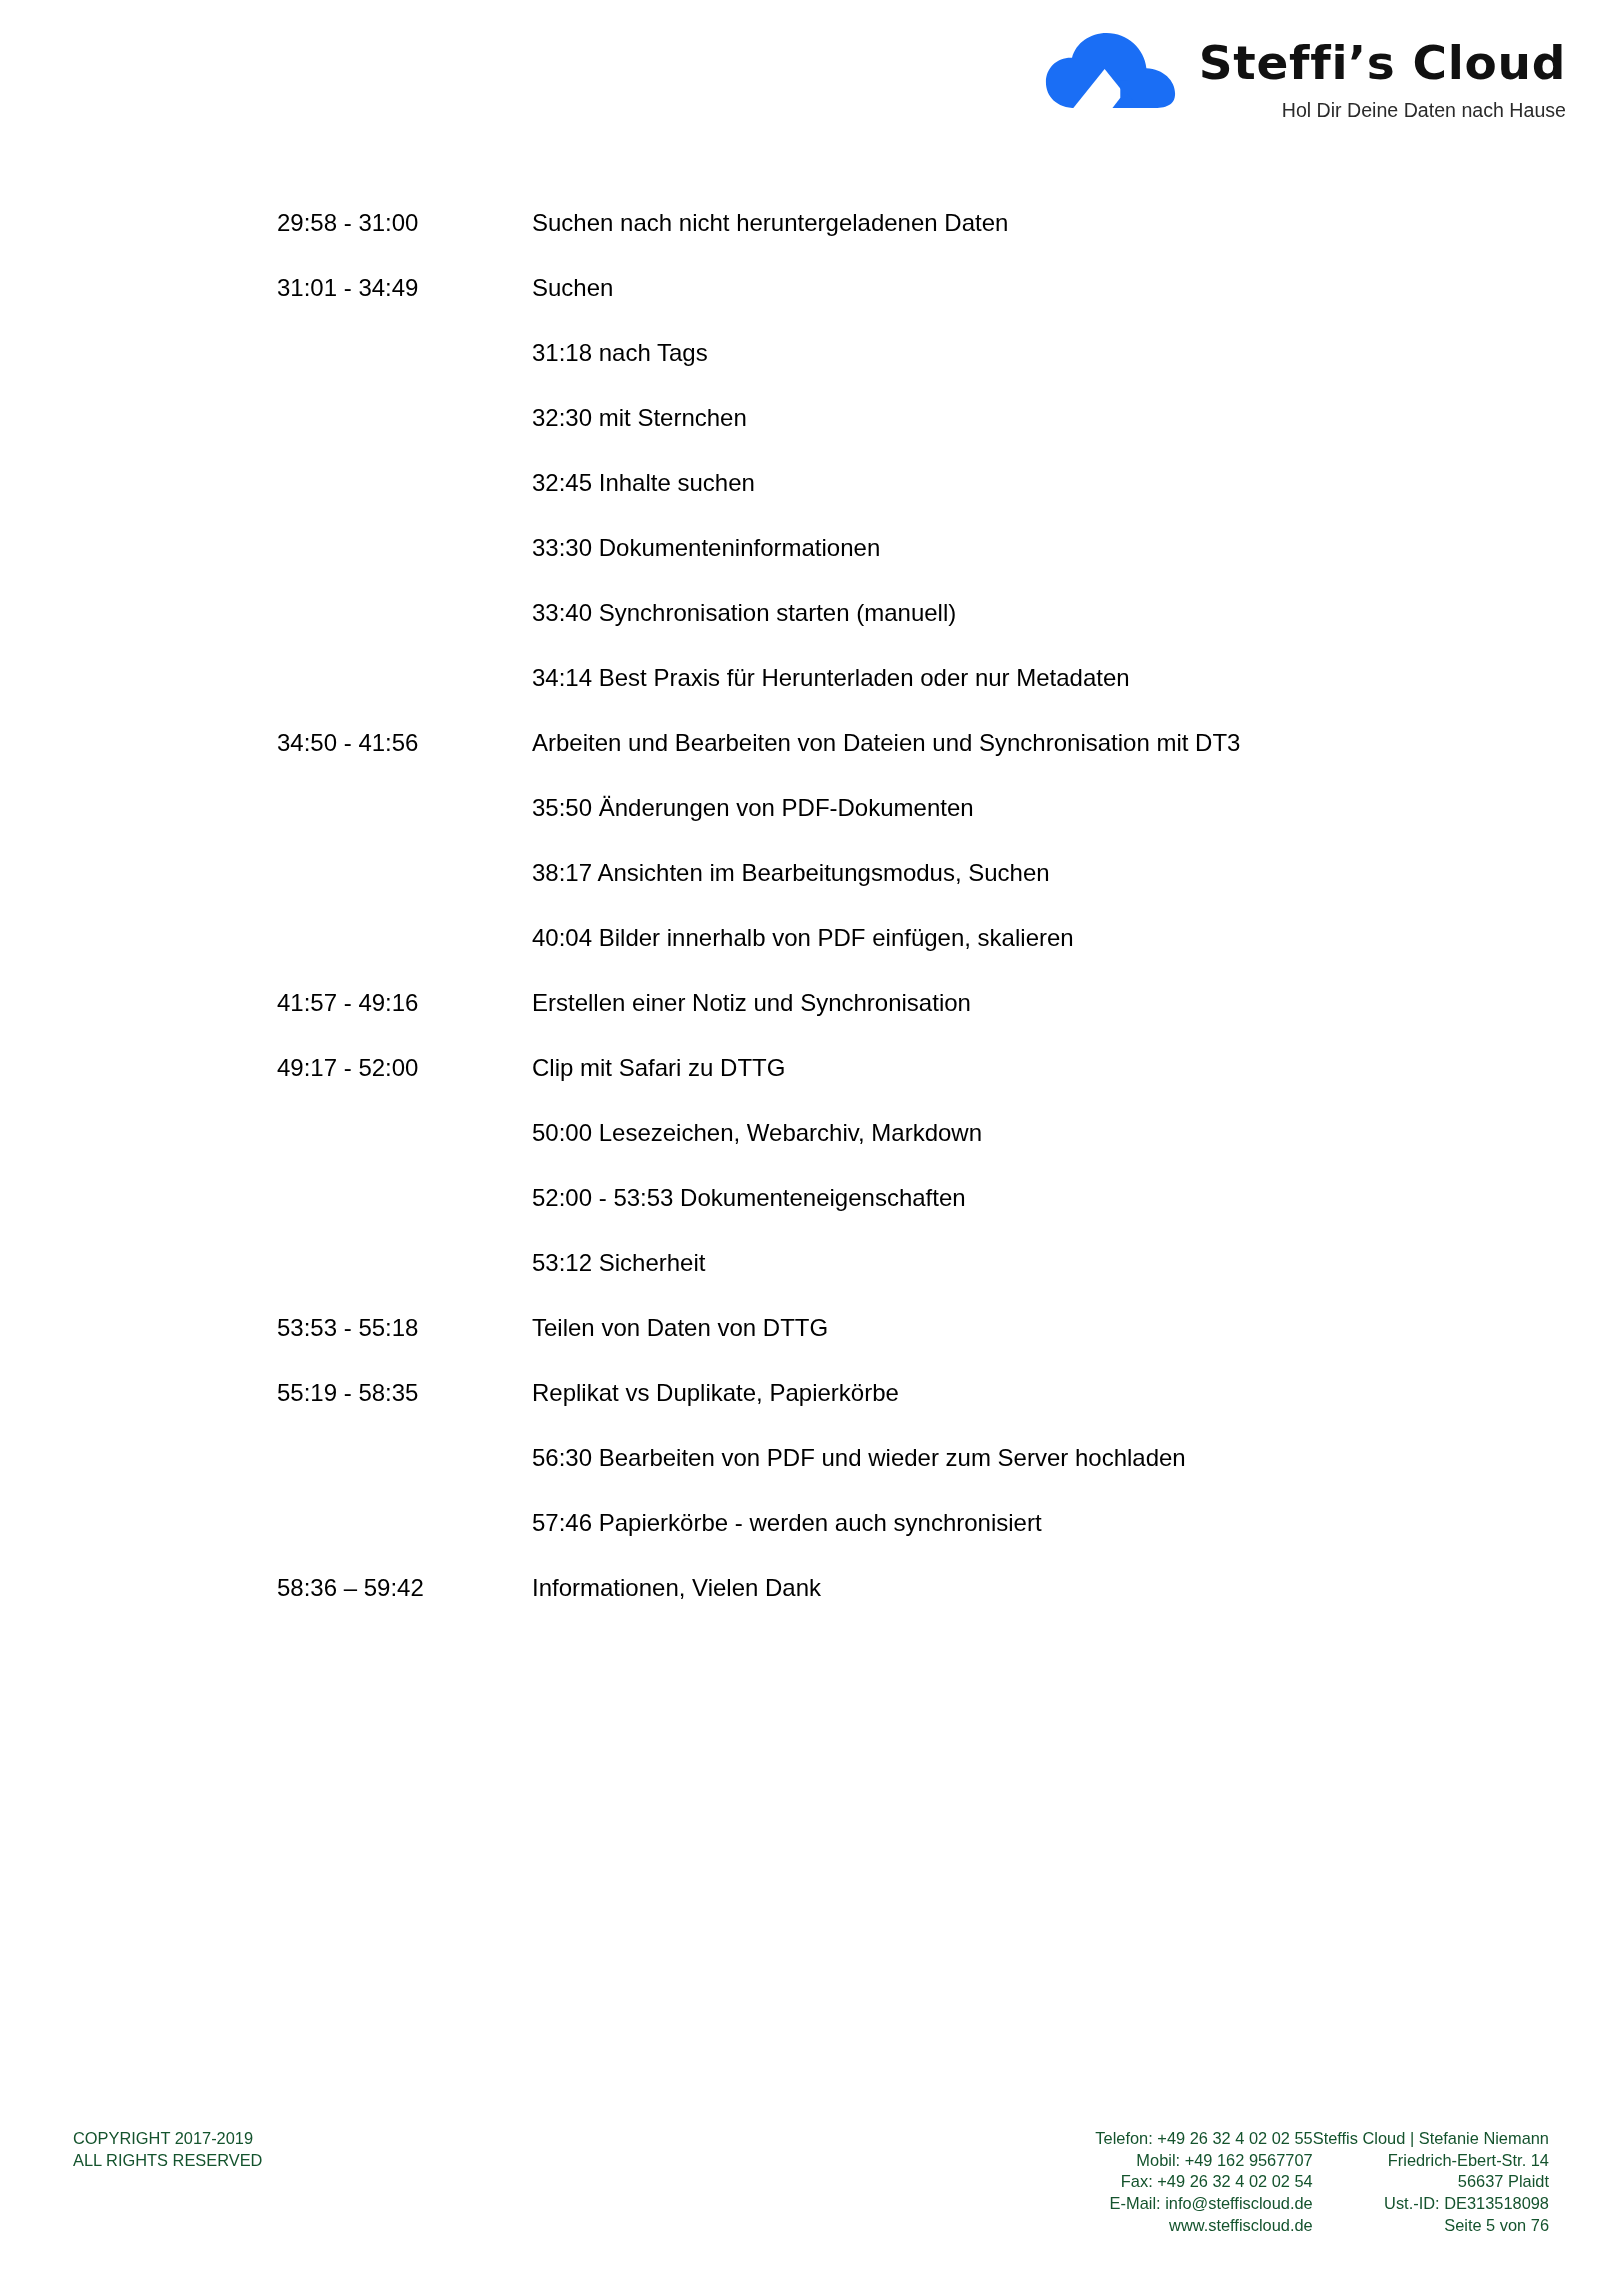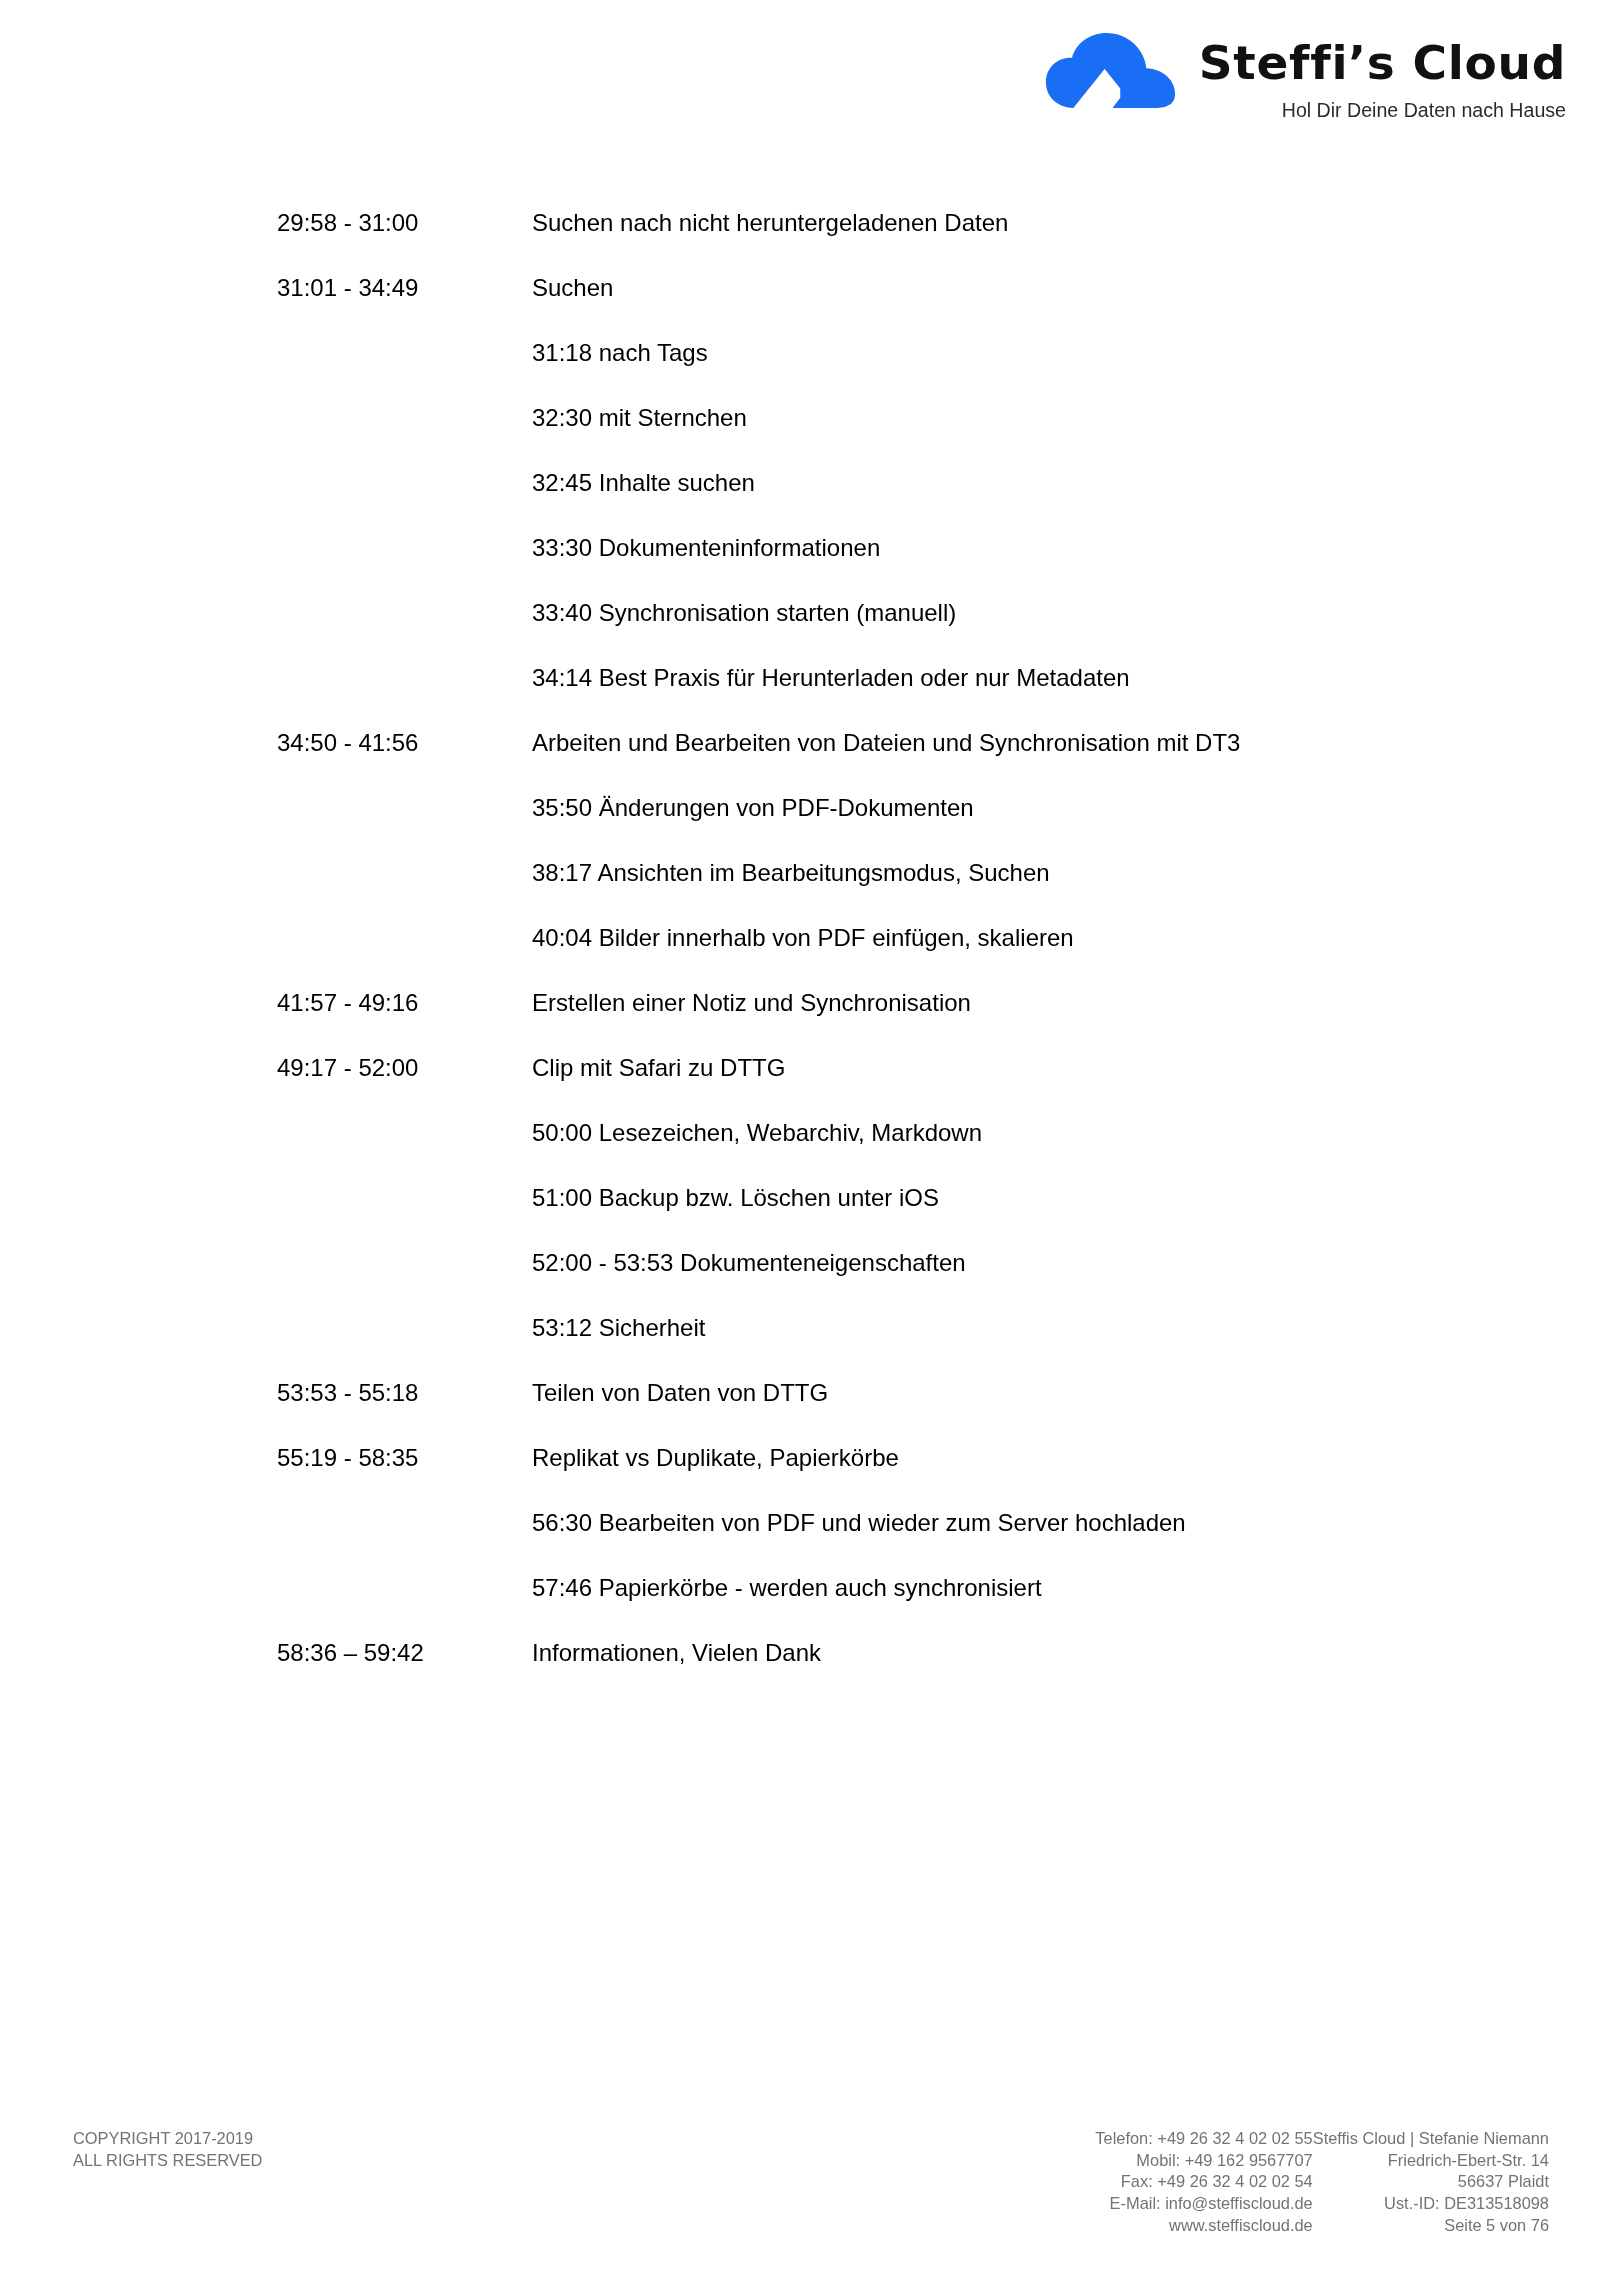"51:00 Backup bzw. Löschen unter" div.row { html: <div> <div></div> <div>51:00 Backup bzw. Löschen unter iOS</div> </div> -> none }
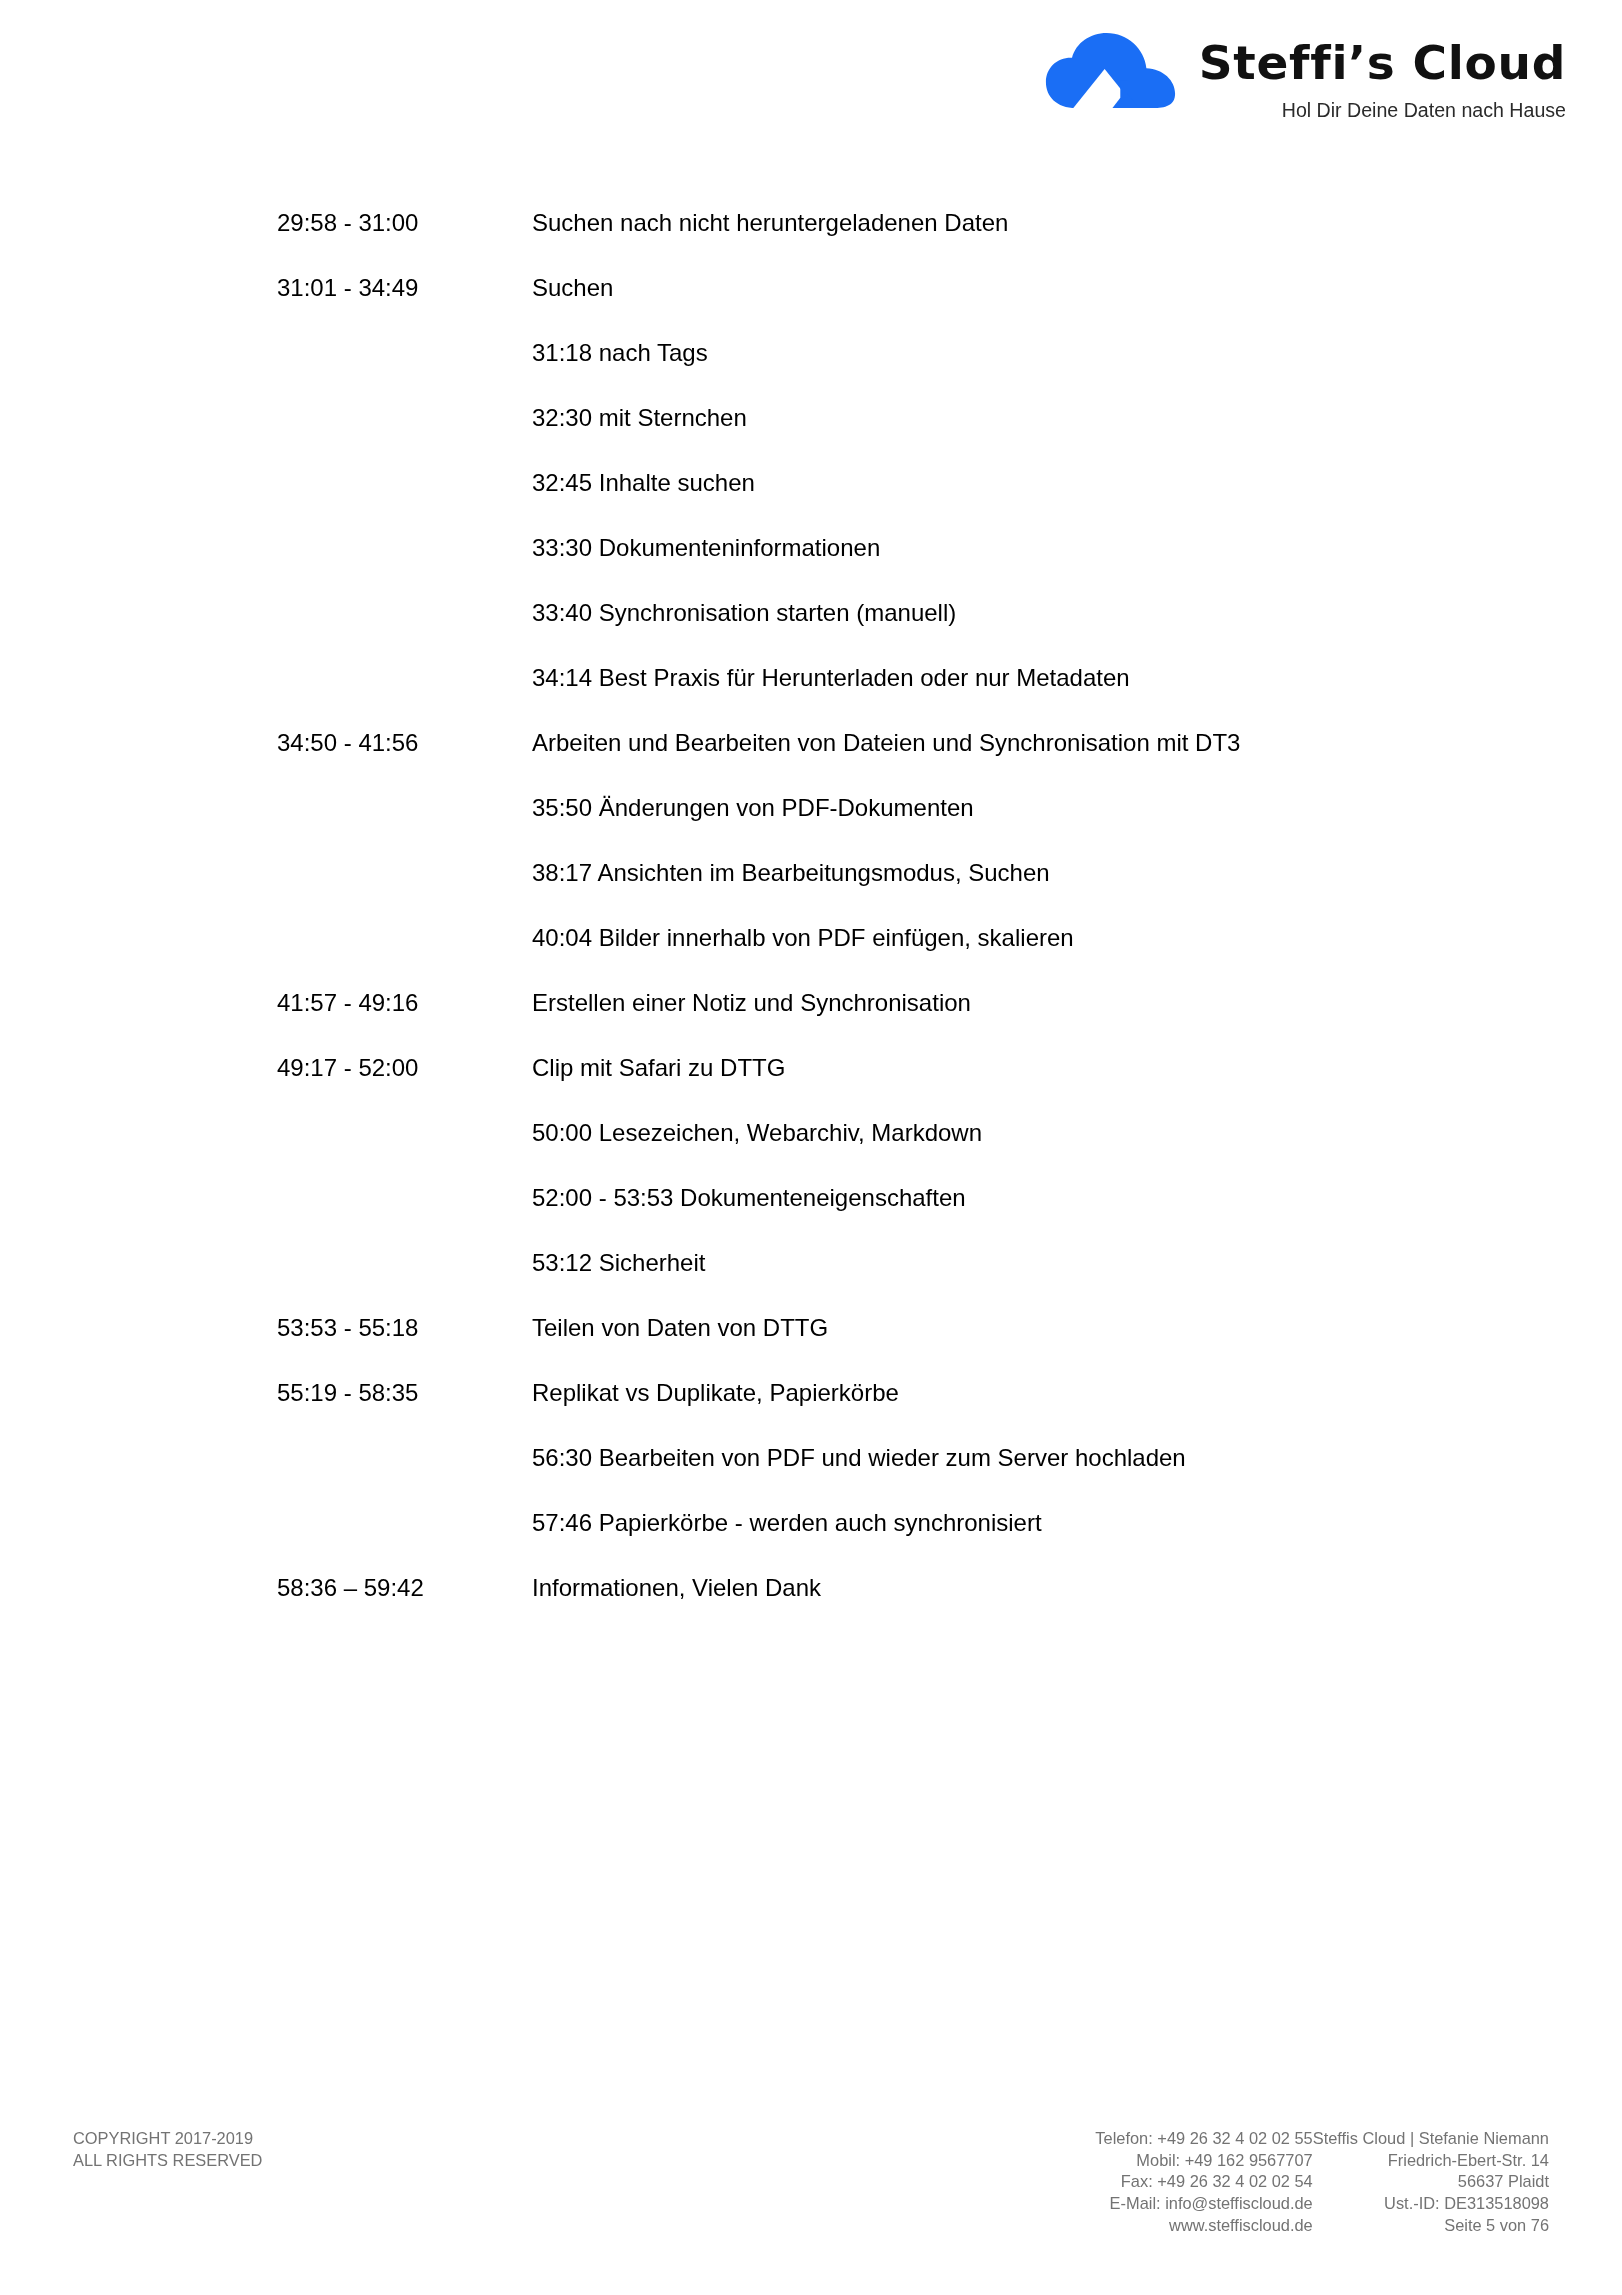"COPYRIGHT 2017-2019" .footer-col { color: #737373 -> #14532d }
